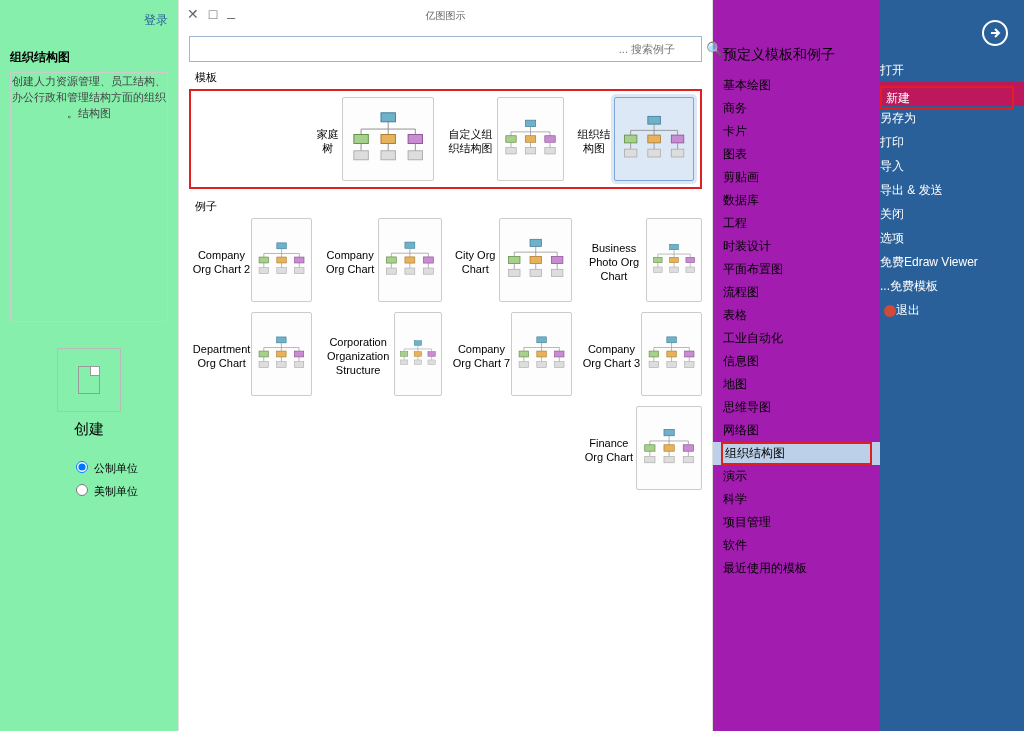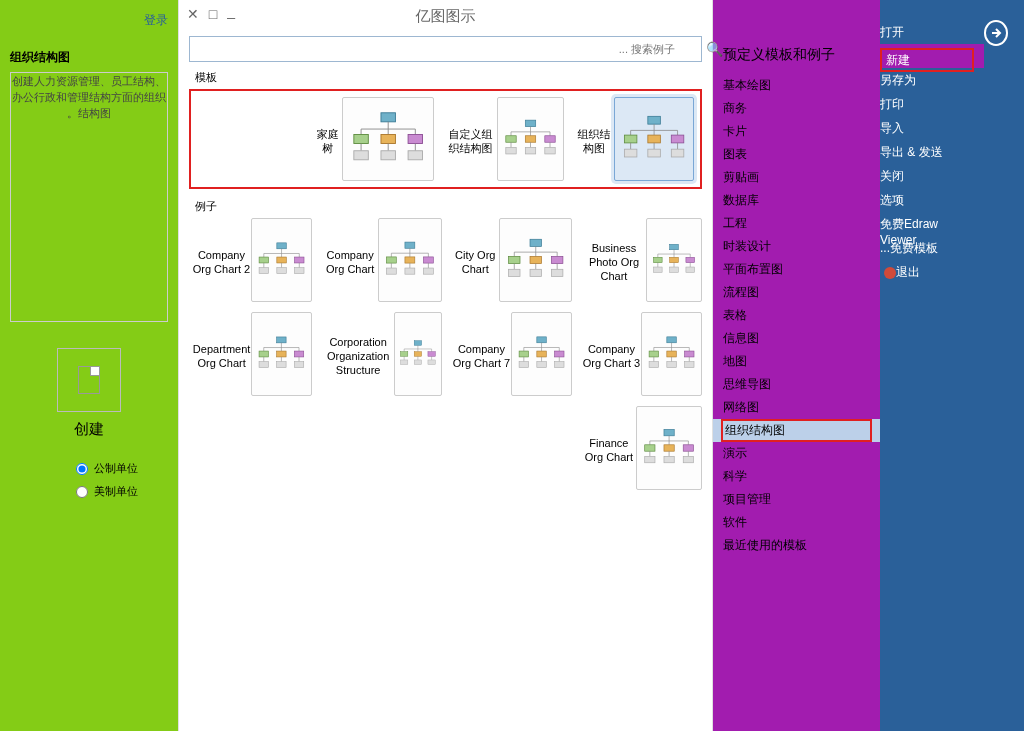"登录" .preview { background: #84cc16 -> #86efac }
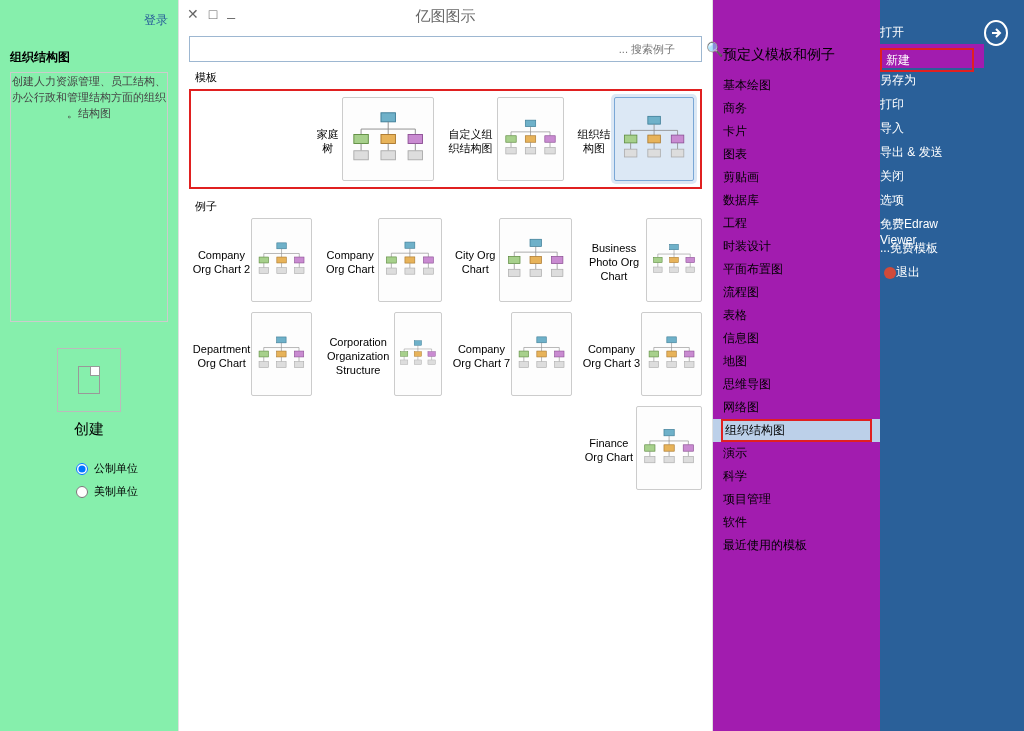"亿图图示" .titlebar .appname { font-size: 15px -> 10px }
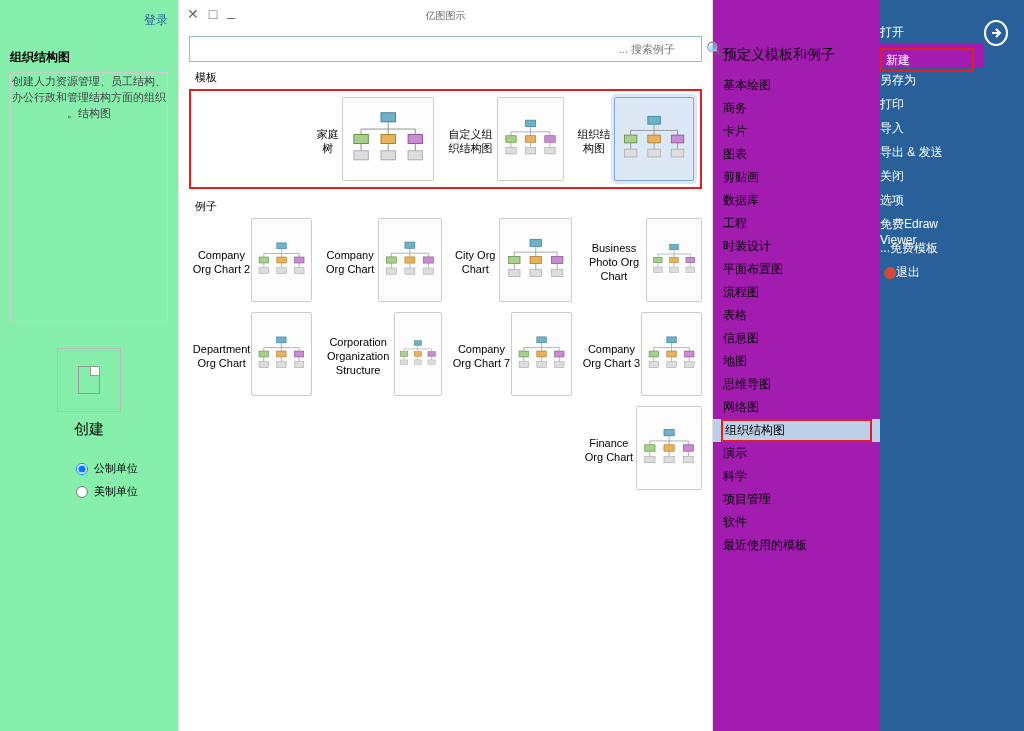"打开" .rail { flex-direction: none -> column }
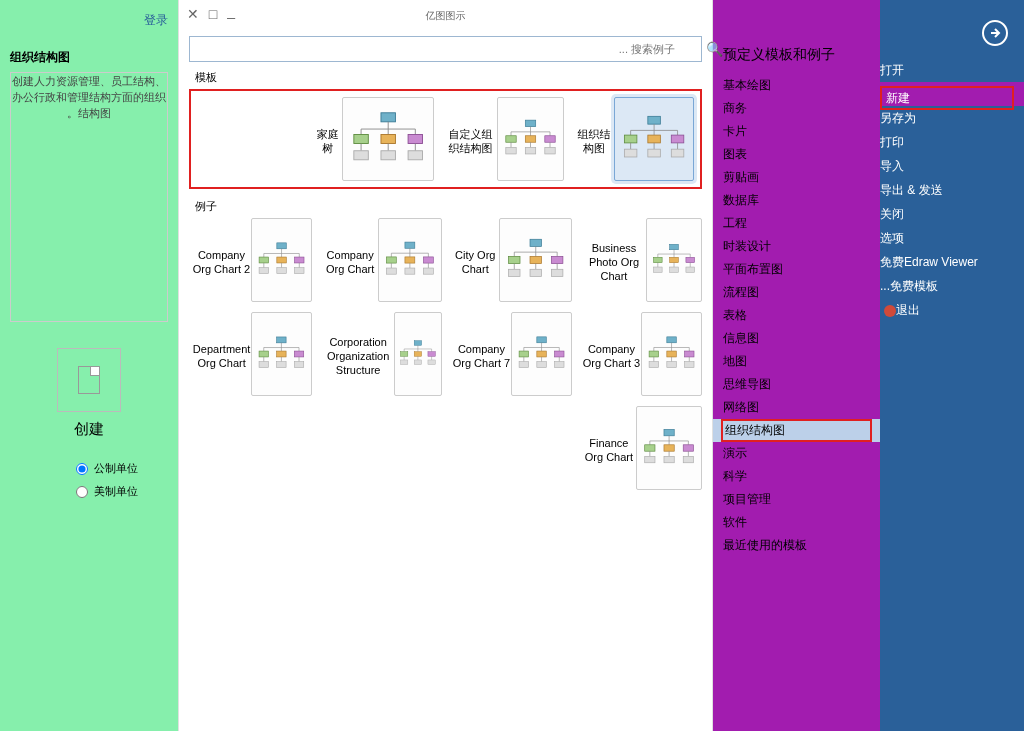"新建" .rail .item.selected { background: #a21caf -> #be185d }
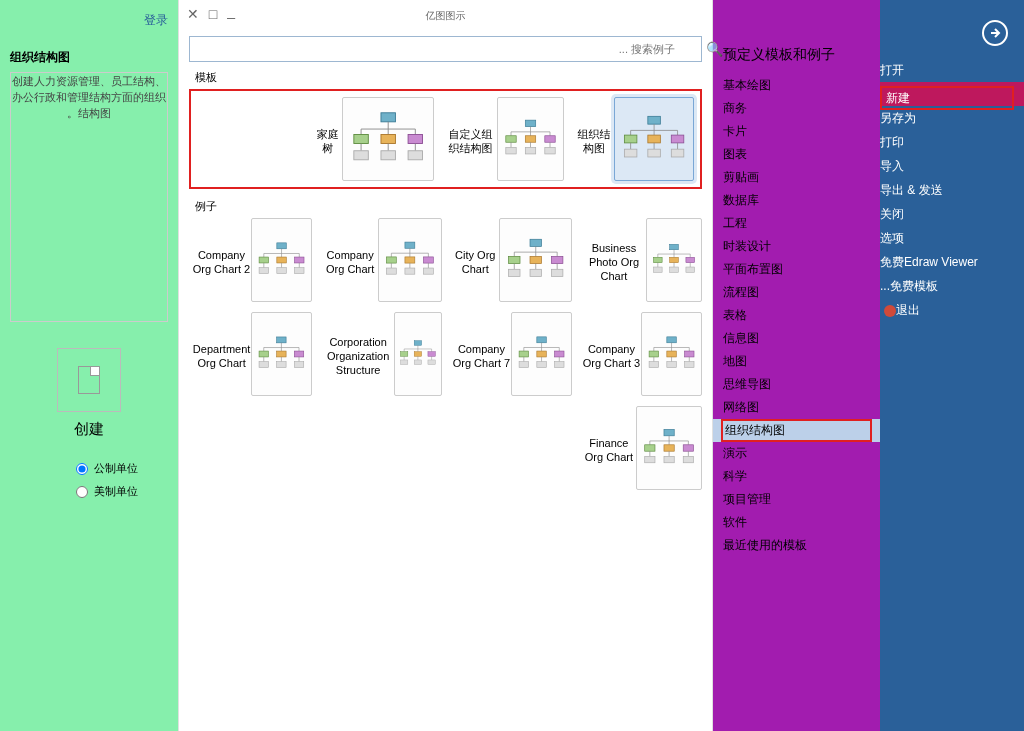"工业自动化" div.cat { html: none -> <div>工业自动化</div> }
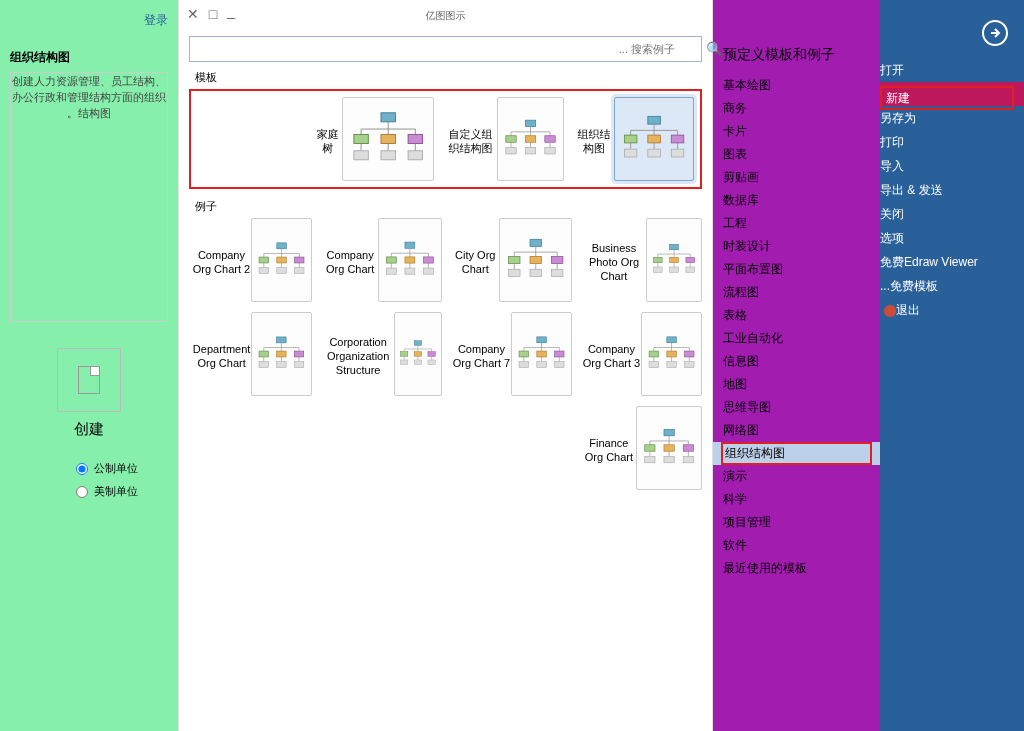"公制单位" .preview .radios label { align-items: center -> flex-start }
